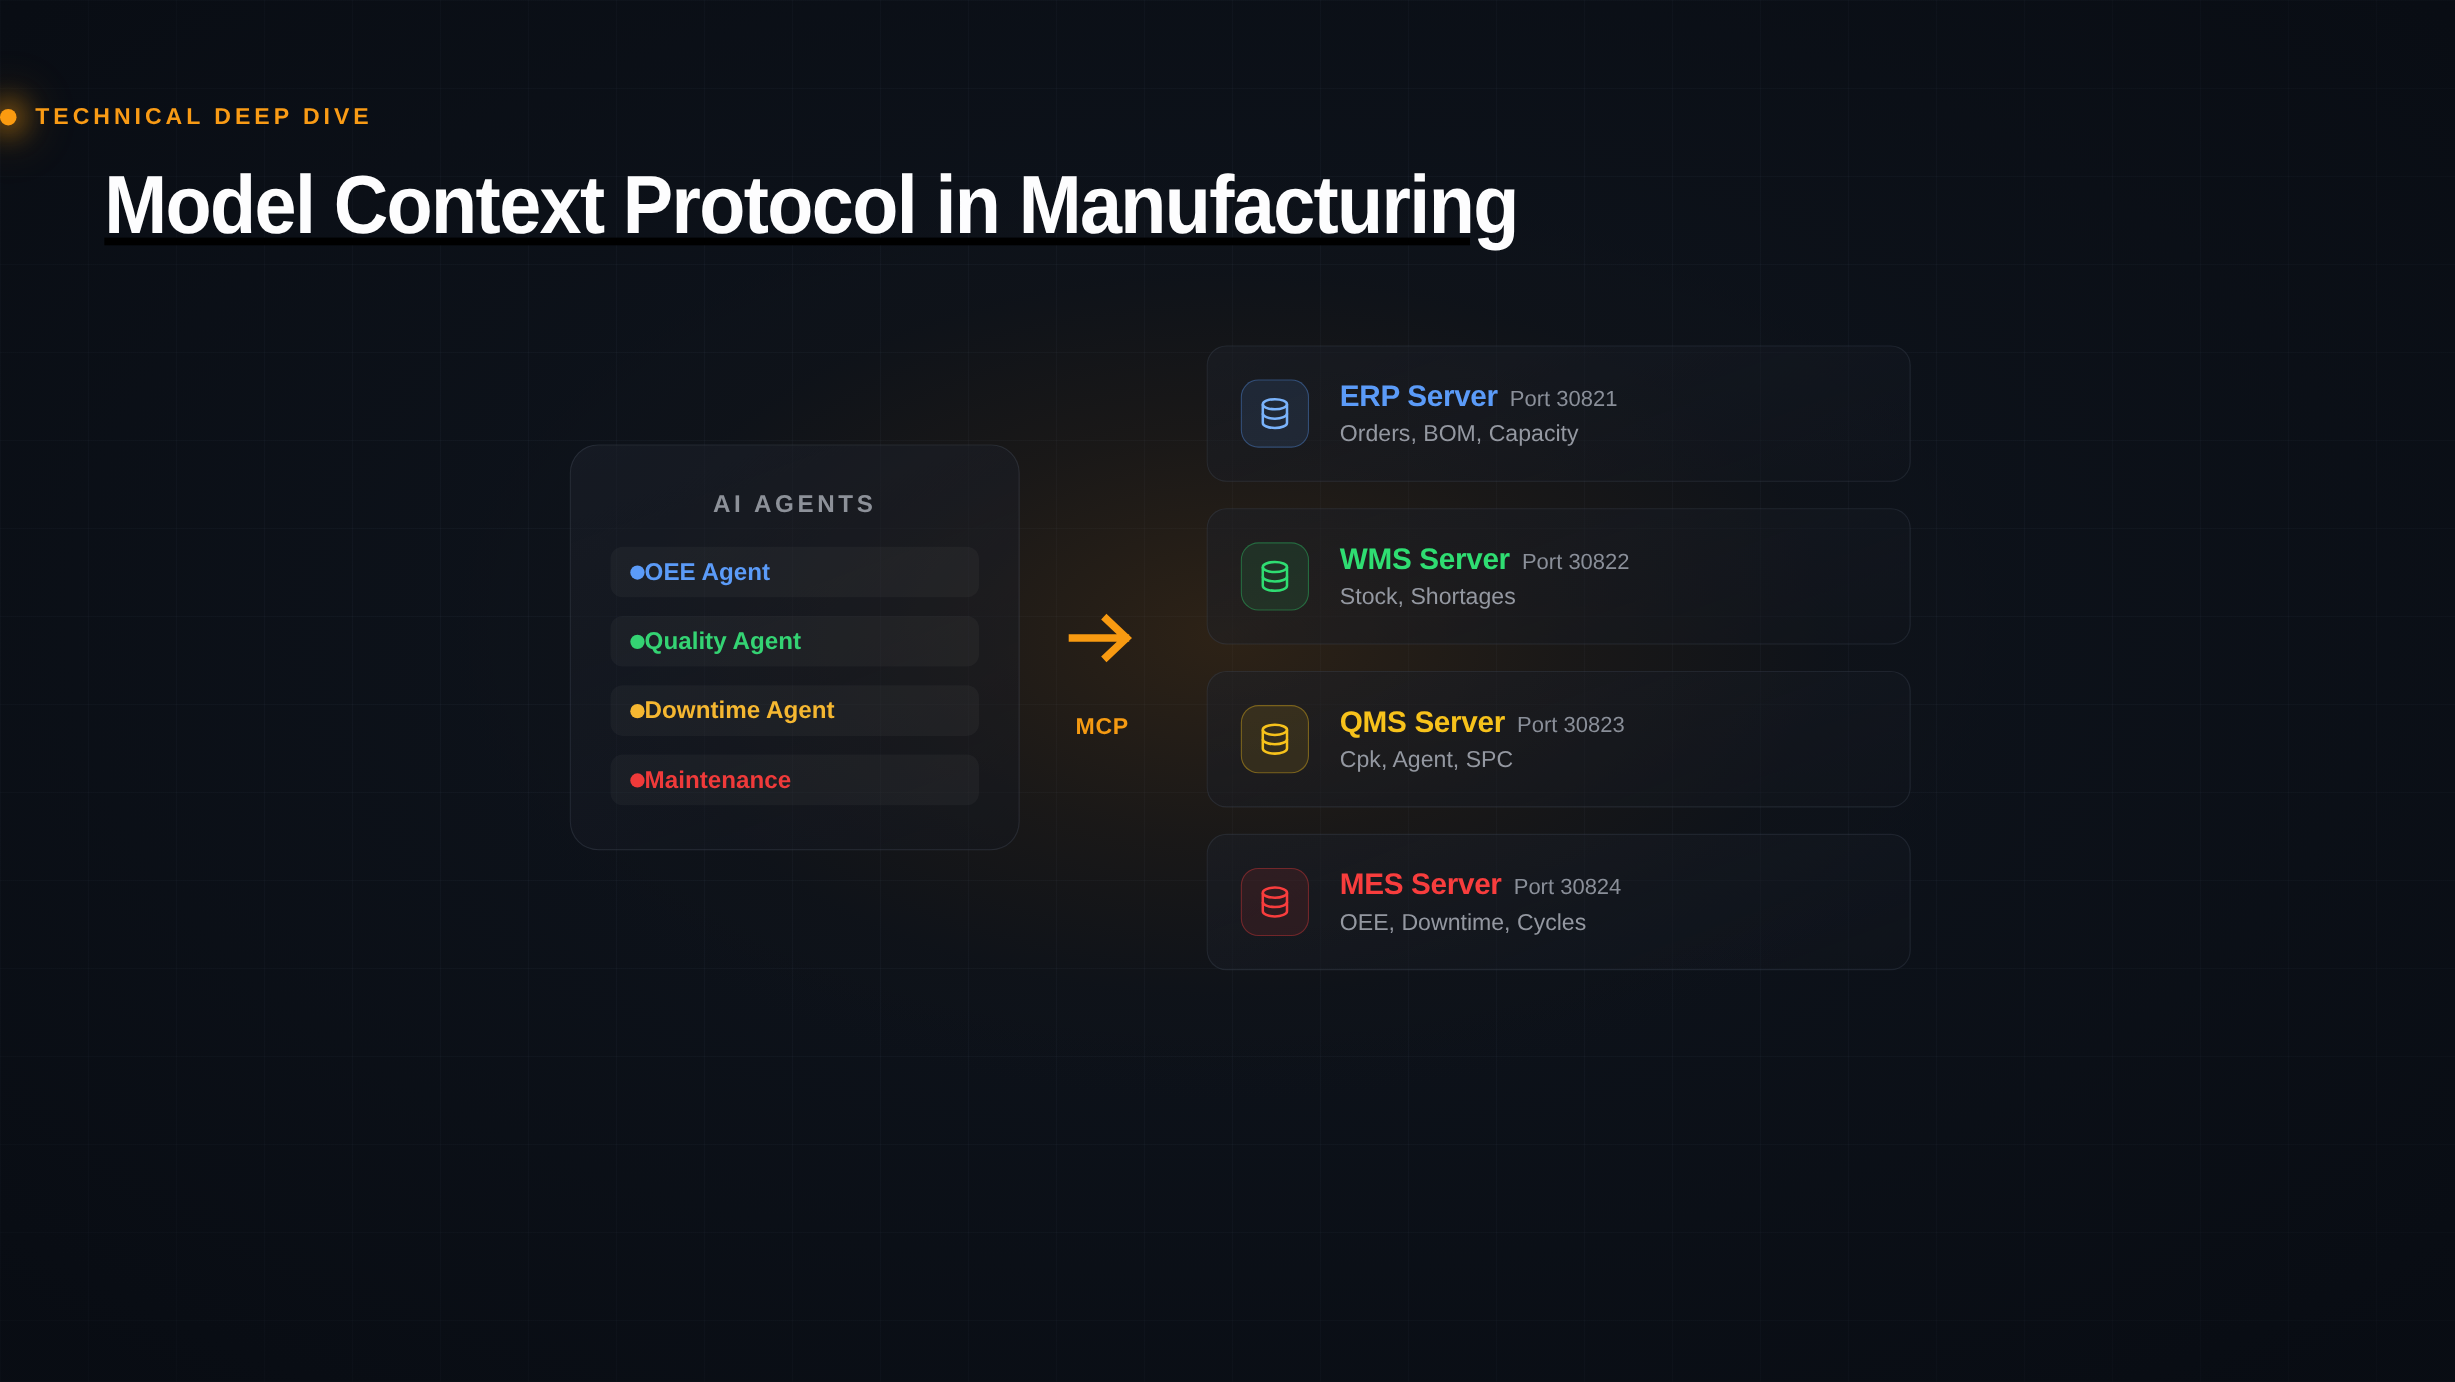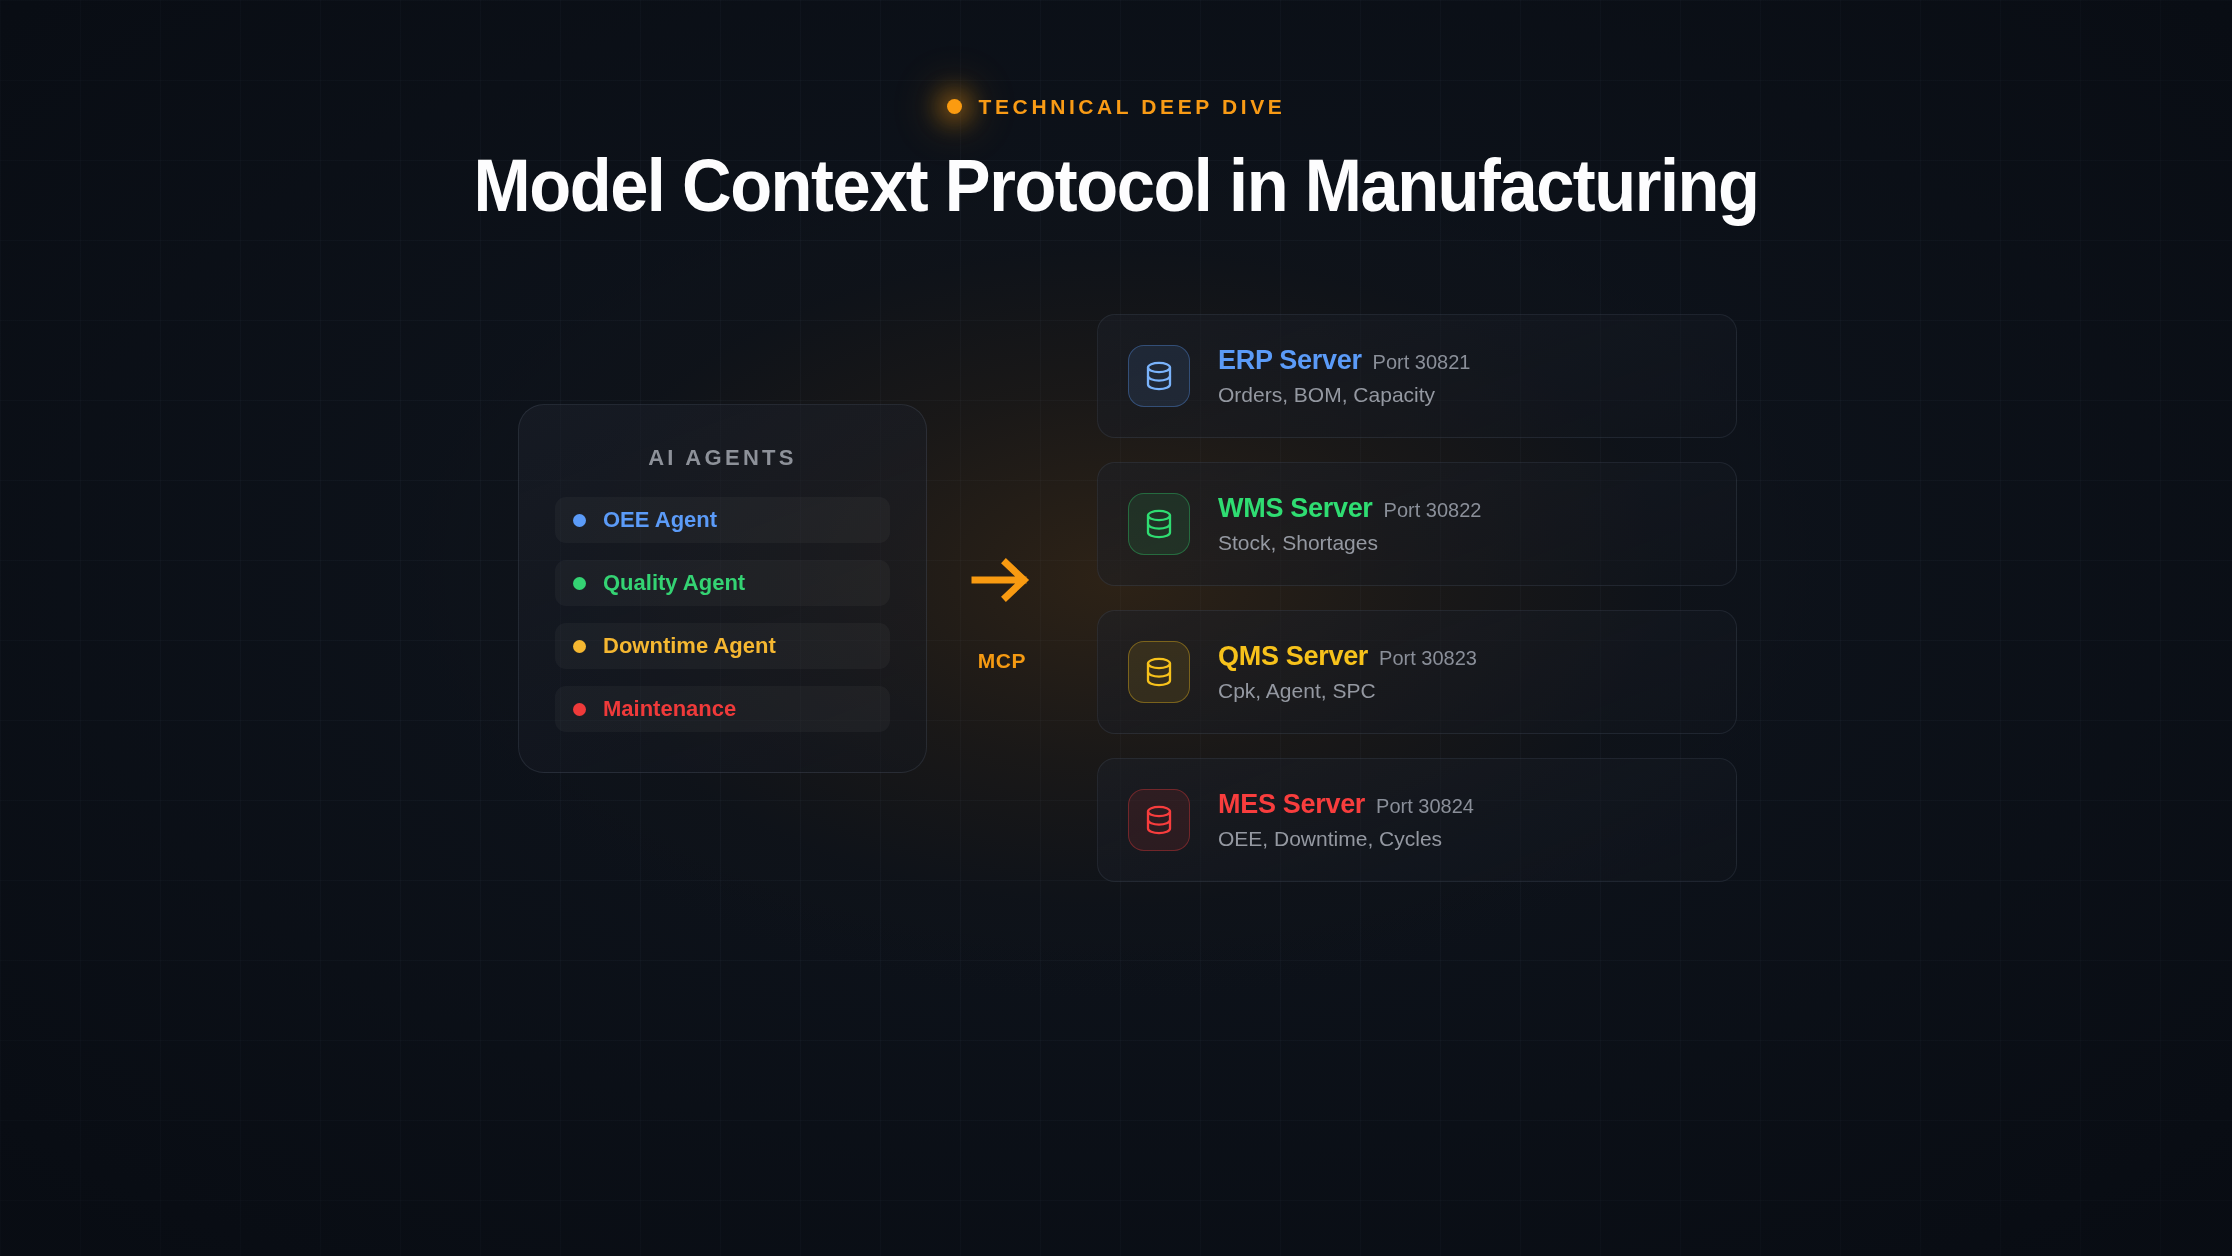"TECHNICAL DEEP DIVE" .header { text-align: center -> left; text-decoration: none -> underline }
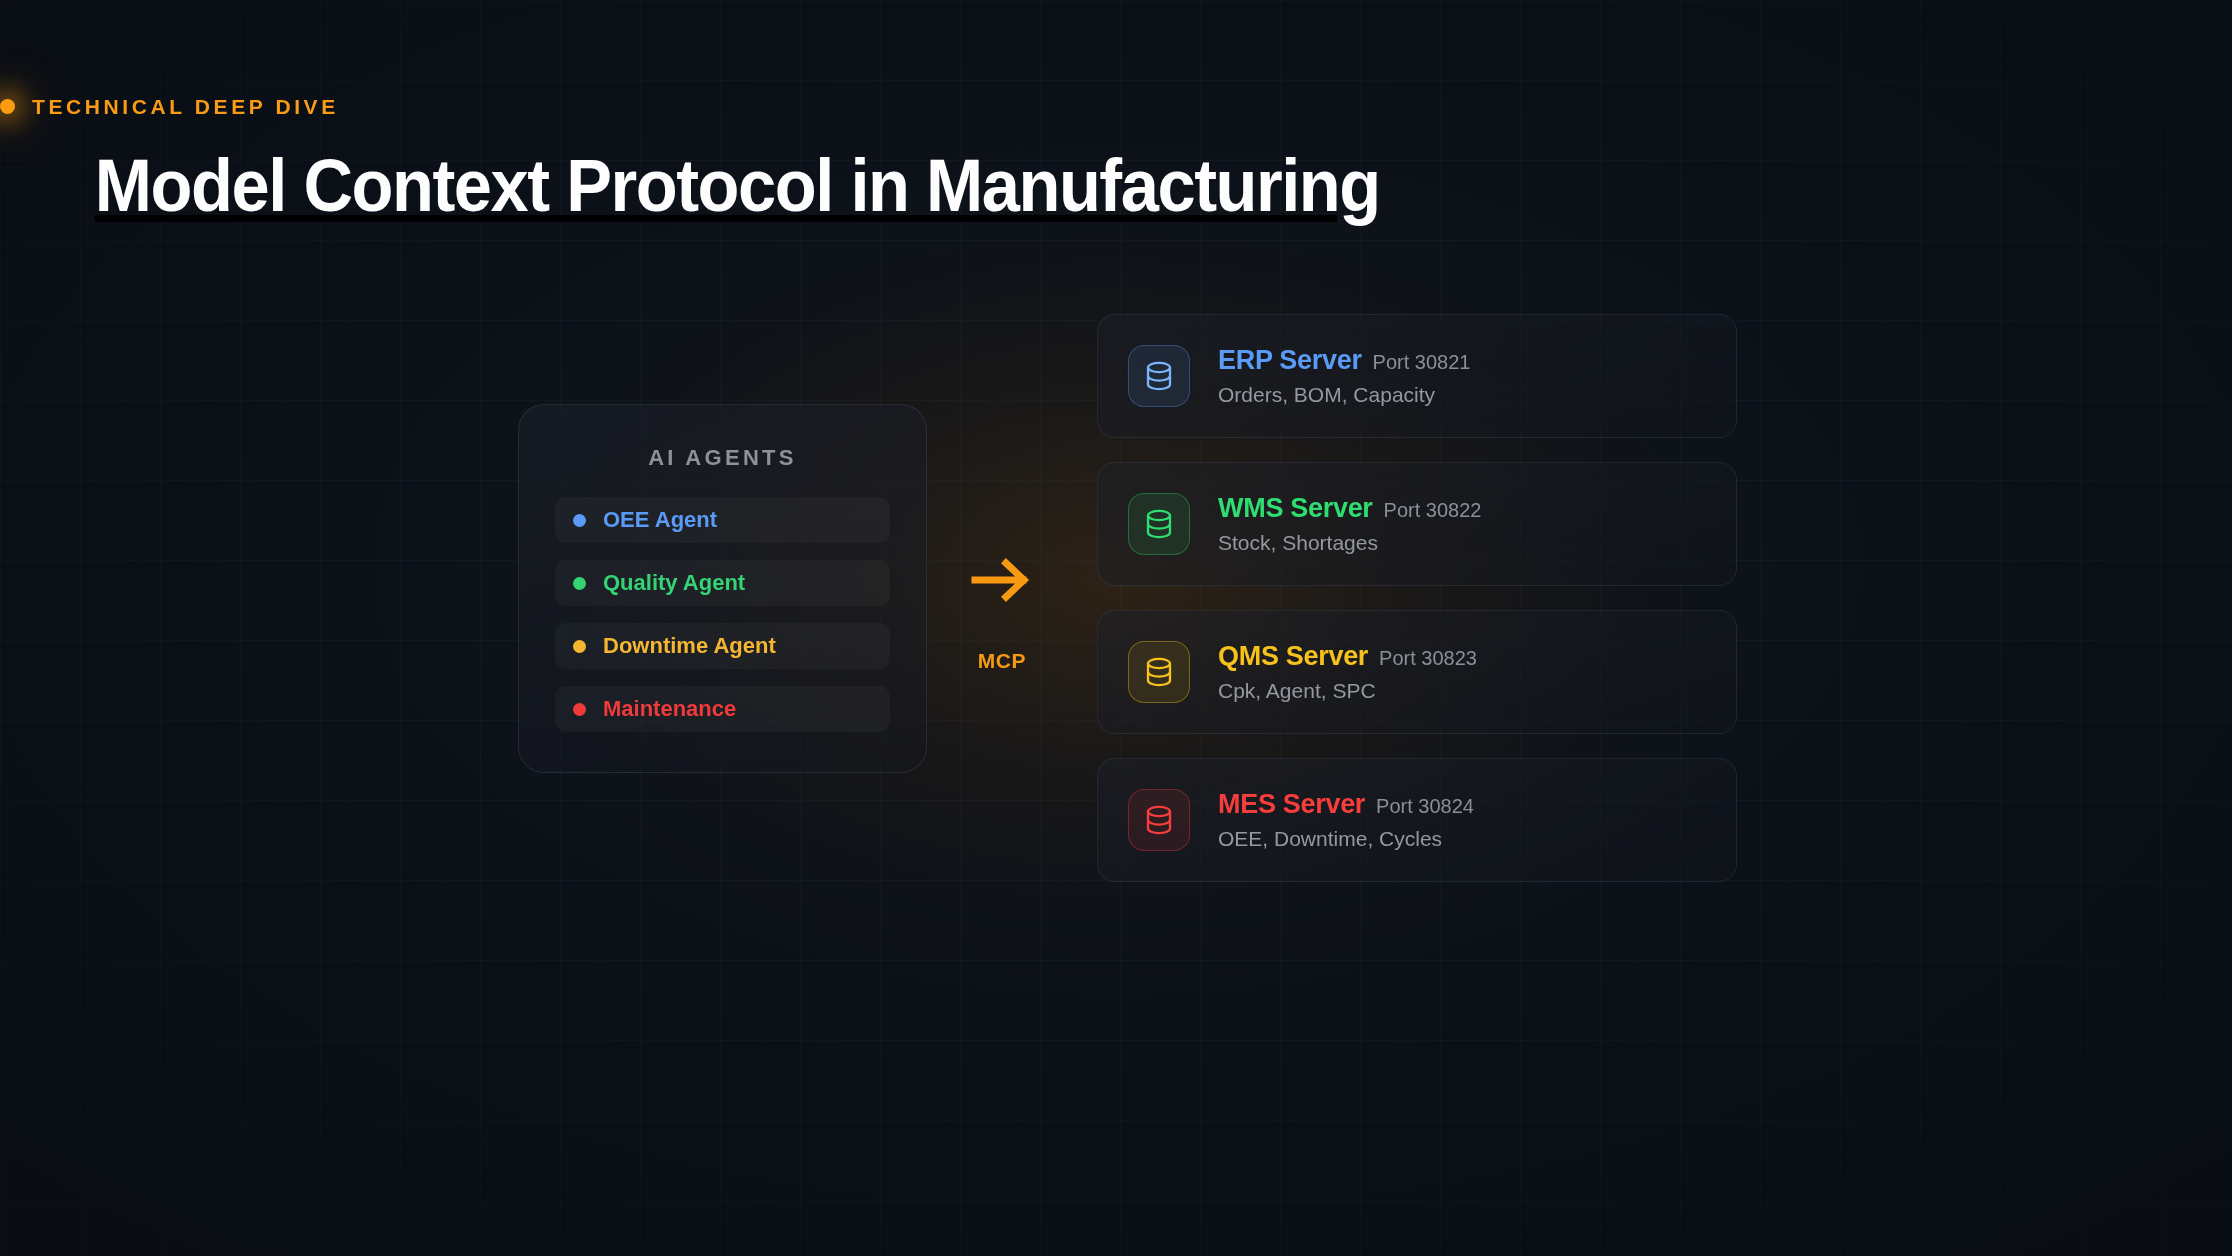"OEE Agent" .agent-row { gap: 17px -> none }
